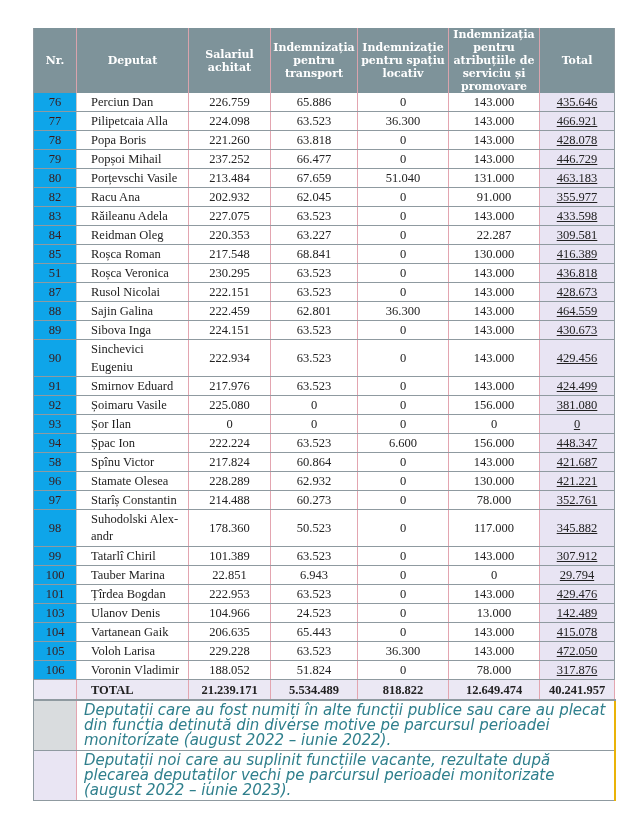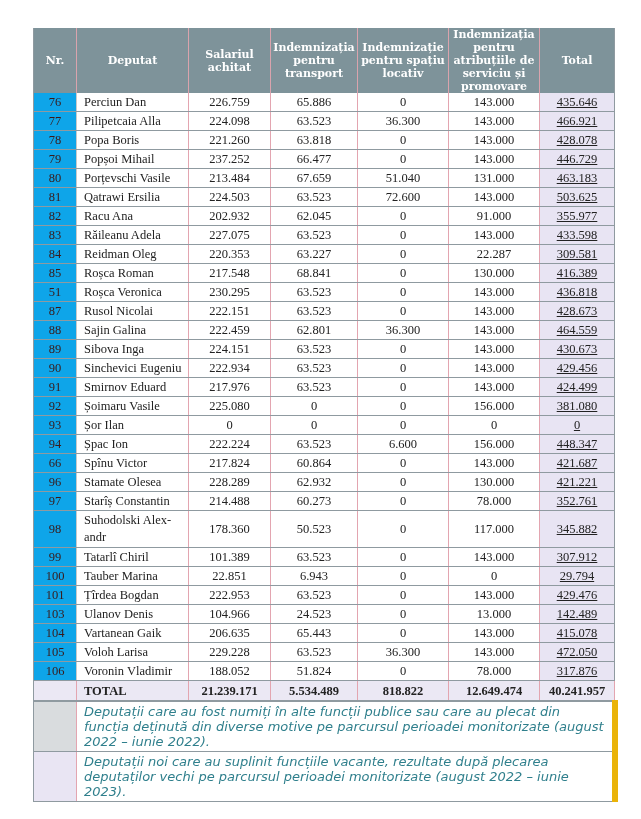"Perciun Dan" td.name { padding-left: 7px -> 14px }
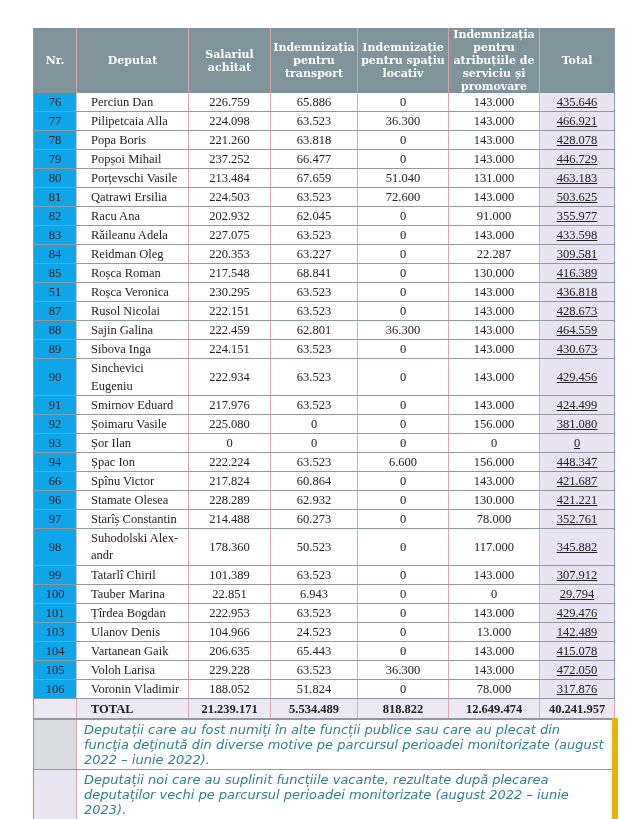"81" tr { html: <tr> <td>81</td> <td>Qatrawi Ersilia</td> <td>224.503</td> <td>63.523</td> <td>72.600</td> <td>143.000</td> <td>503.625</td> </tr> -> none }
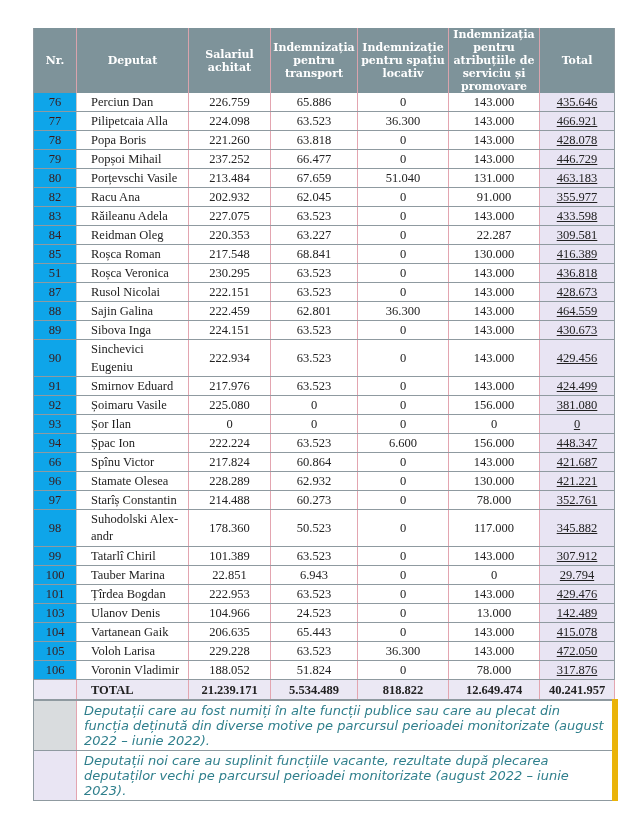"66" td.nr { text: 66 -> 58 }
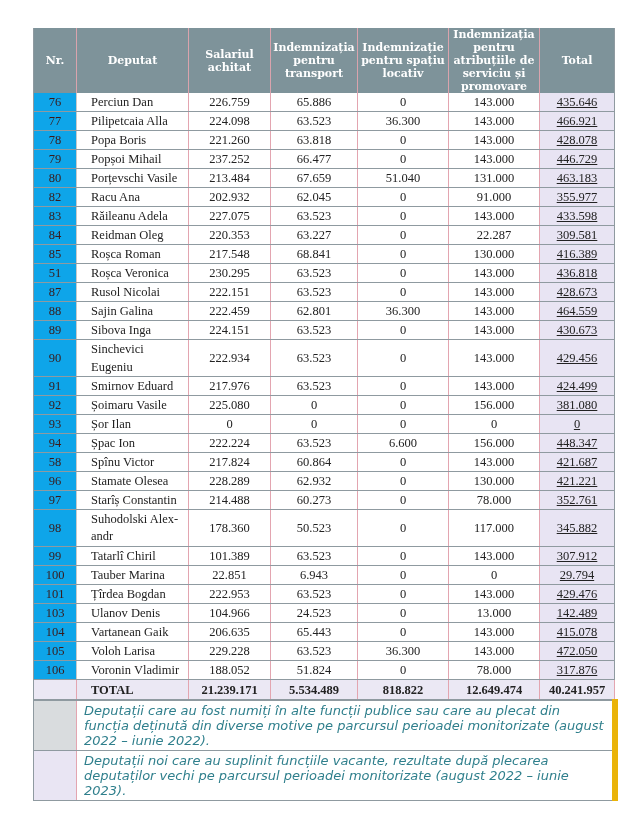"Deputații care au fost numiți" td.note-text { border-right: 6px solid #eab308 -> 2px solid #eab308; font-size: 13px -> 15px }
